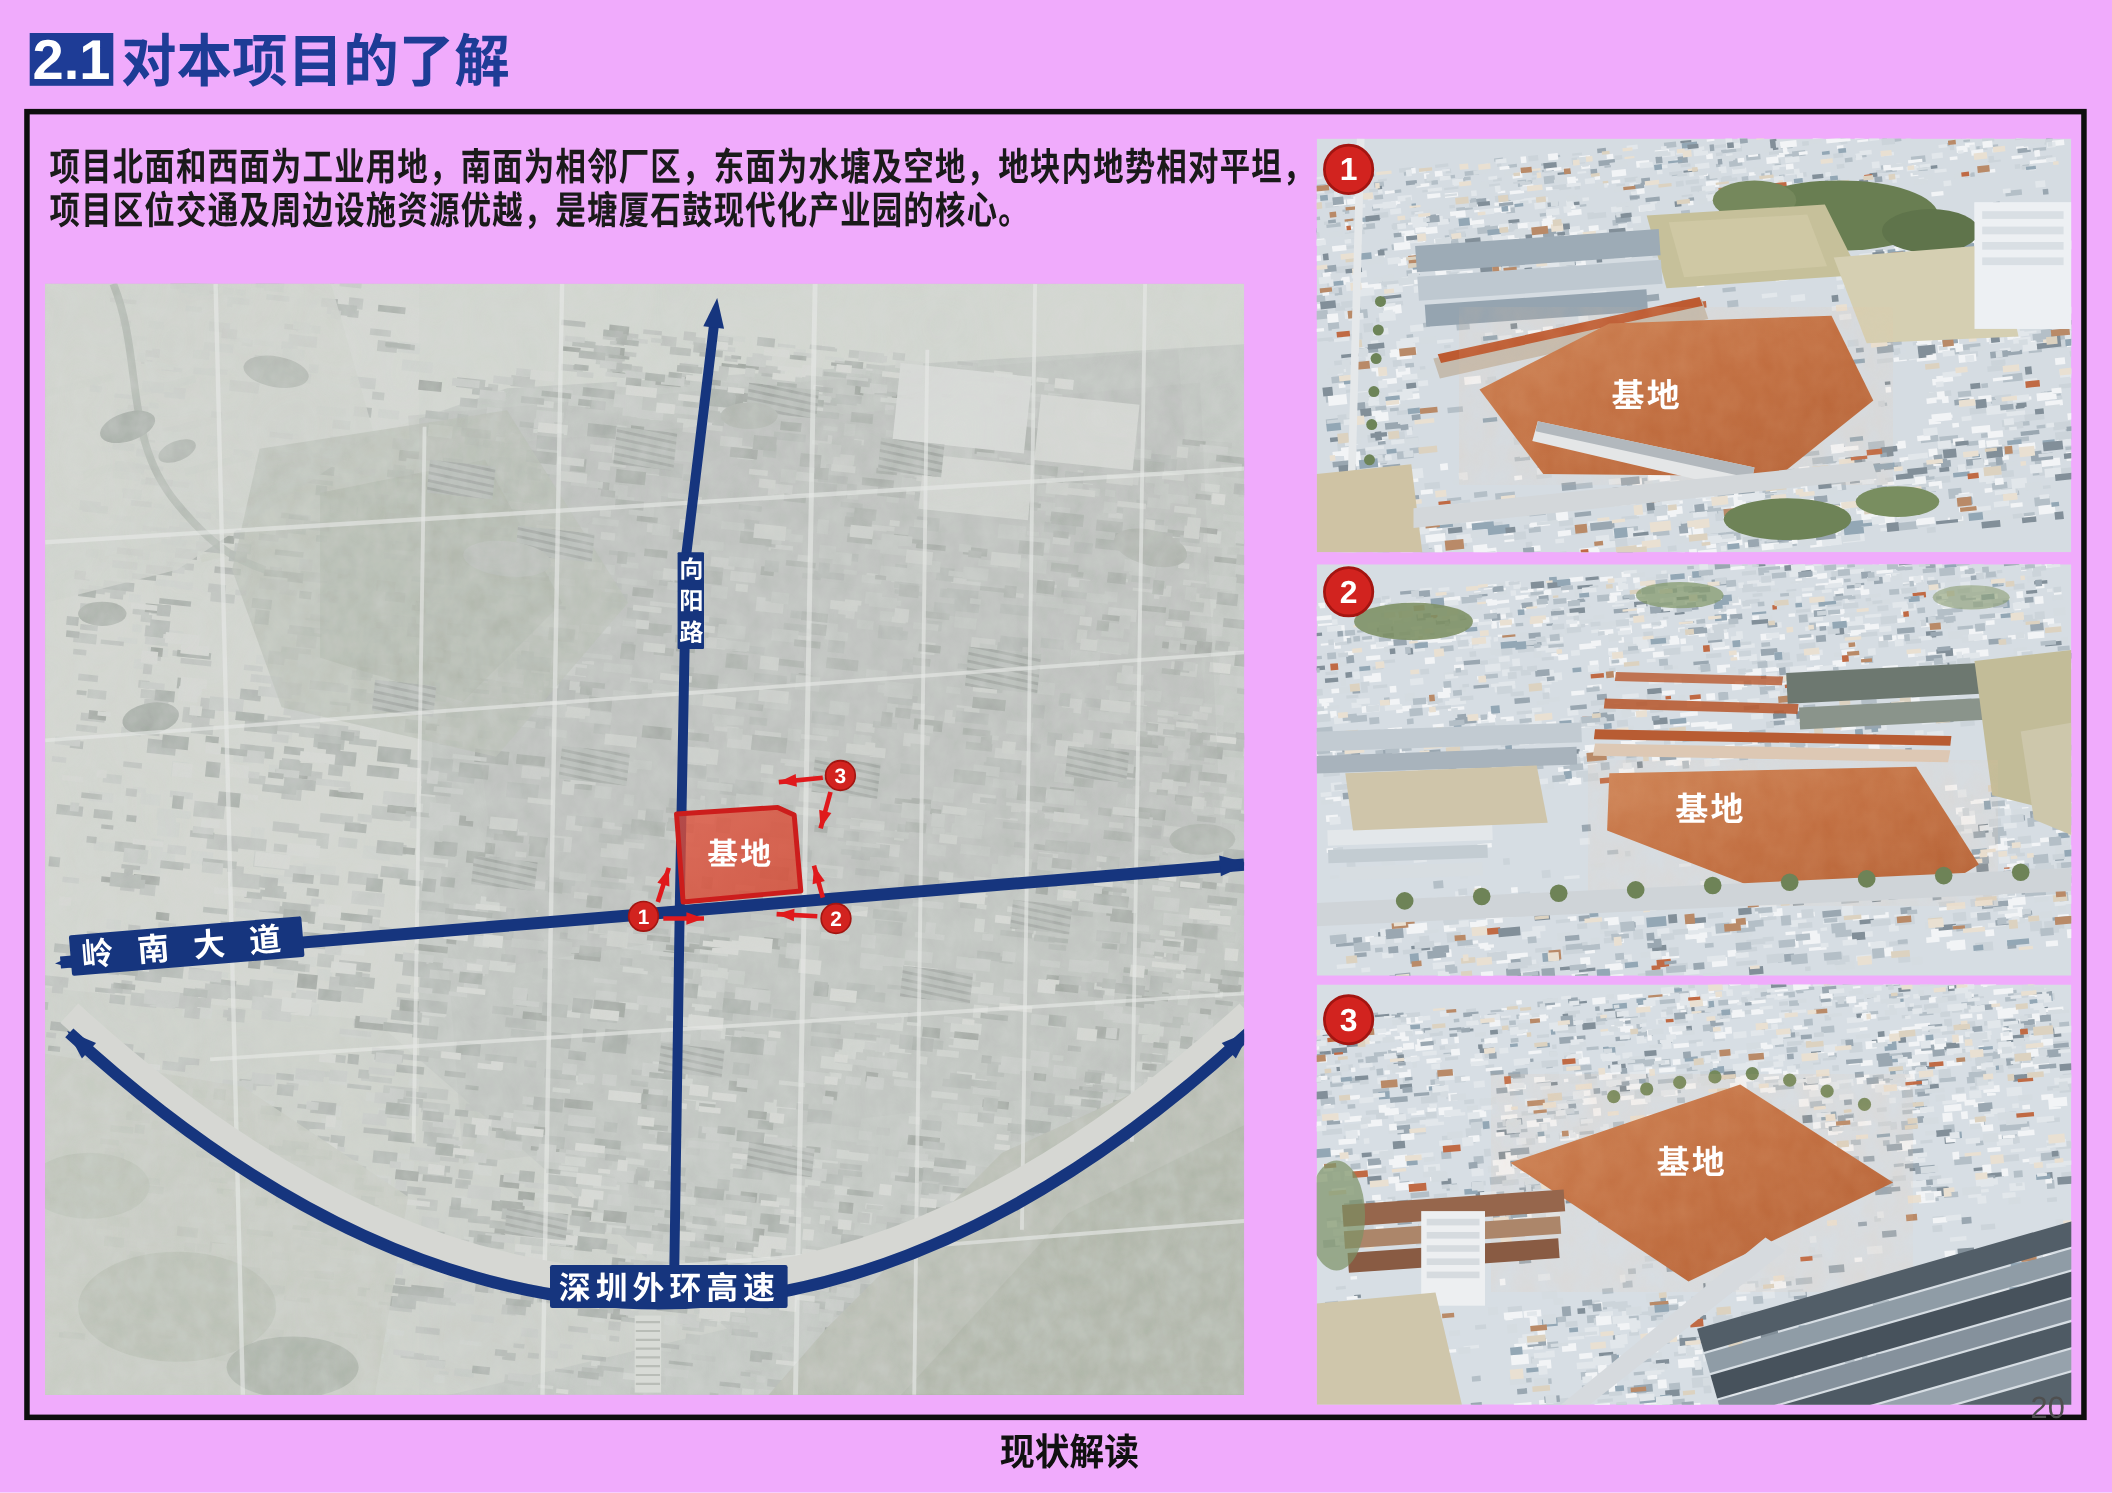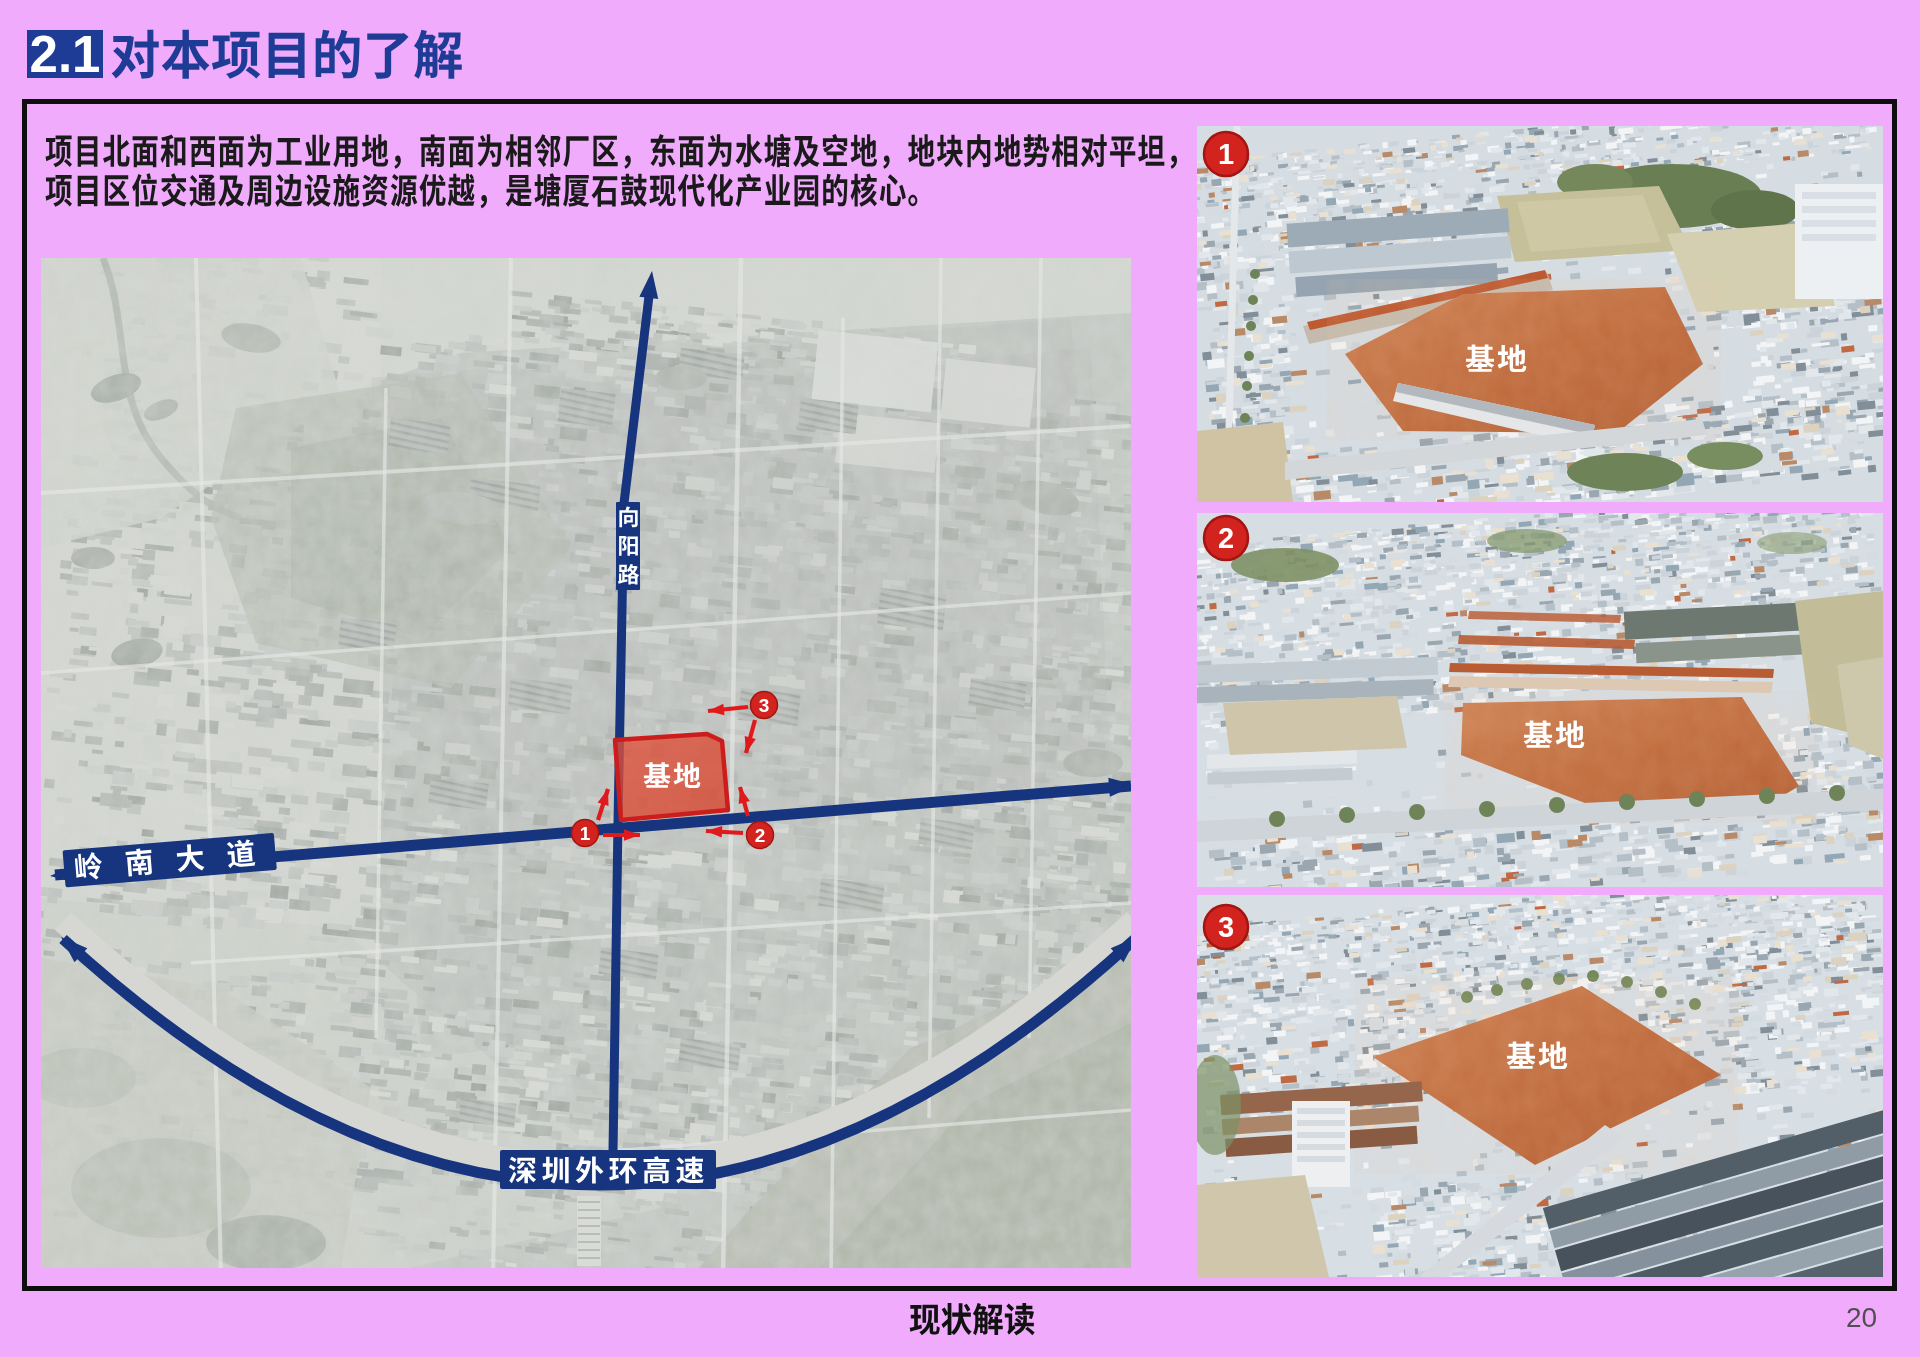"20" div.abs { top: 1302px -> 1264px }
